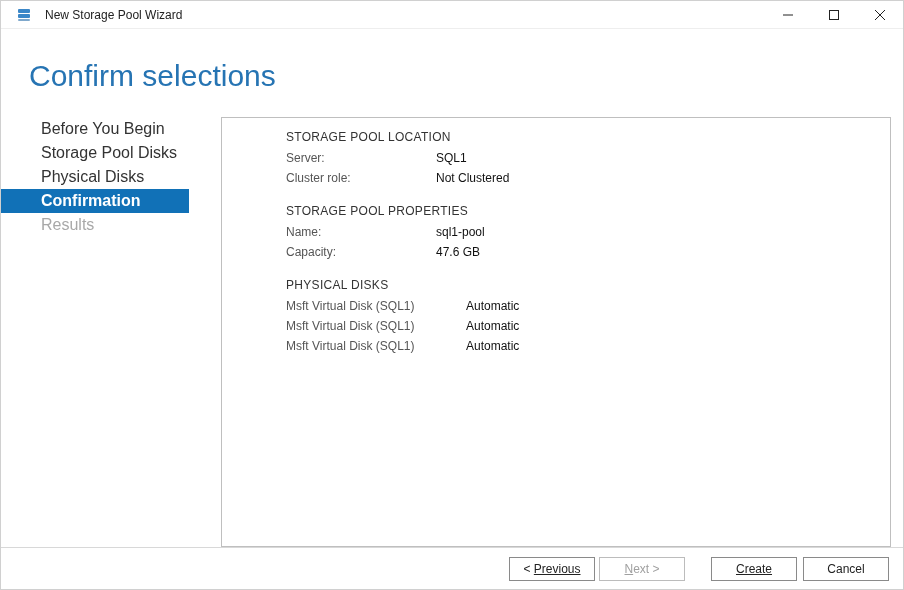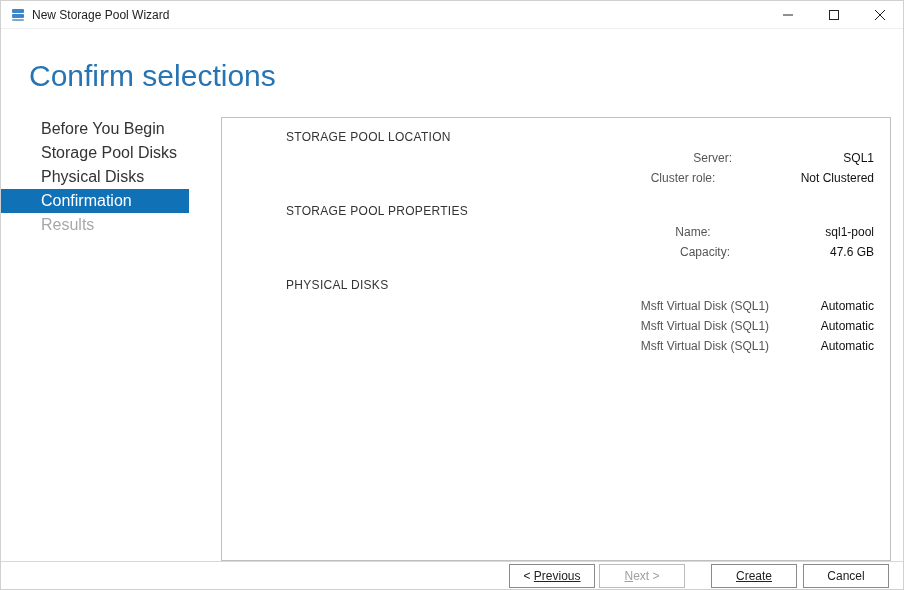"New Storage Pool Wizard" .titlebar { gap: none -> 7px; padding-left: 9px -> 15px }
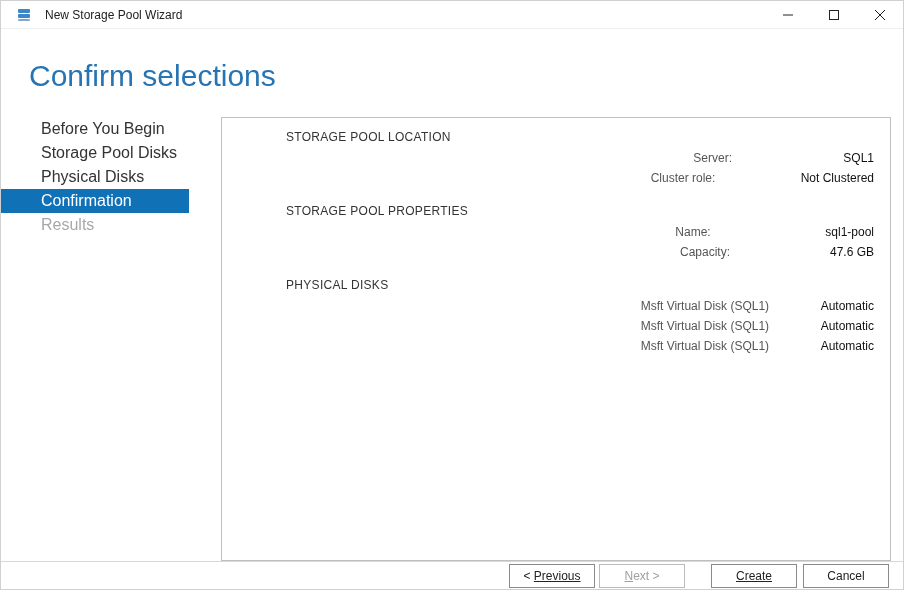"Server:" .row { justify-content: flex-end -> none }
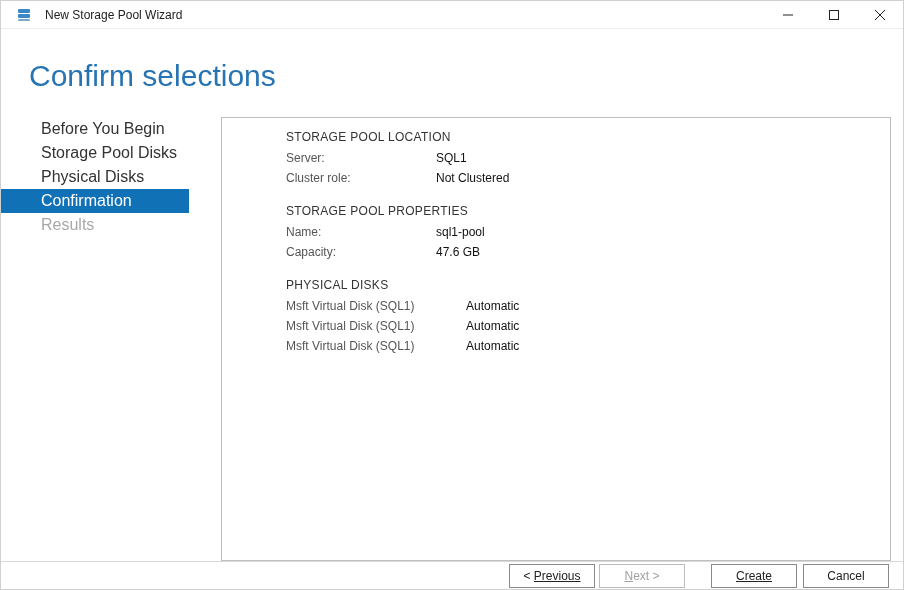"Confirmation" .side-item.active { font-weight: none -> bold }
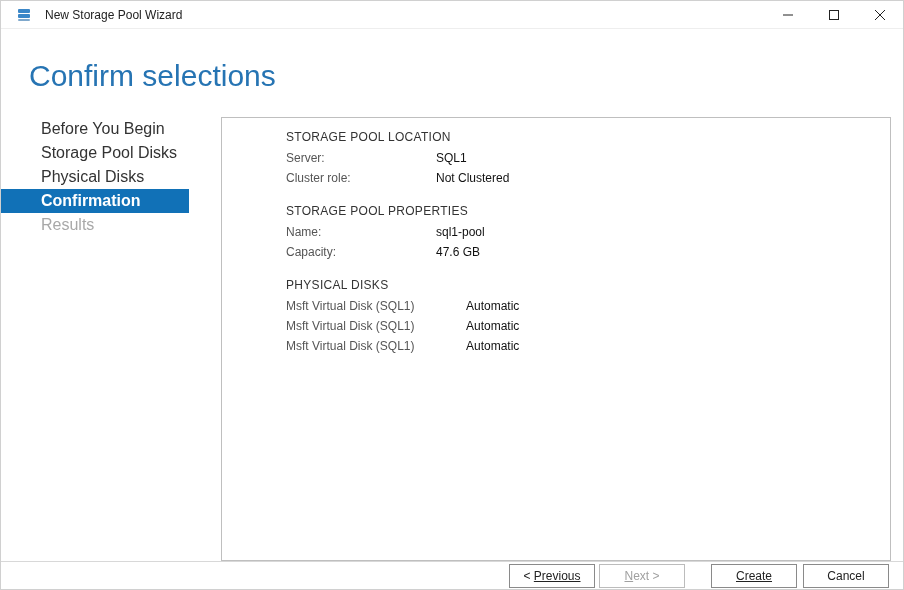"< Previous" .footer { height: 28px -> 42px }
